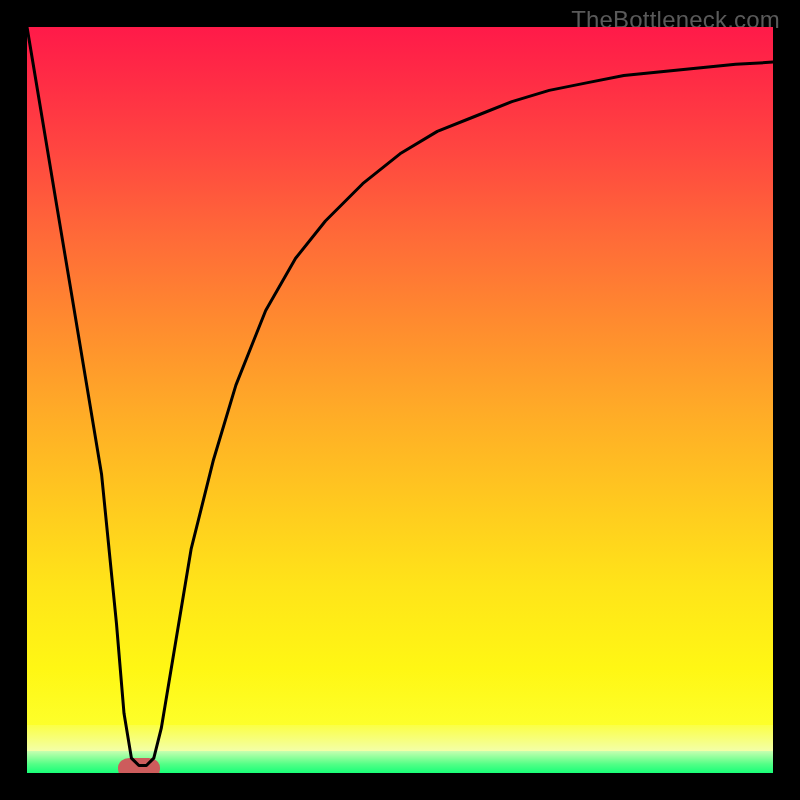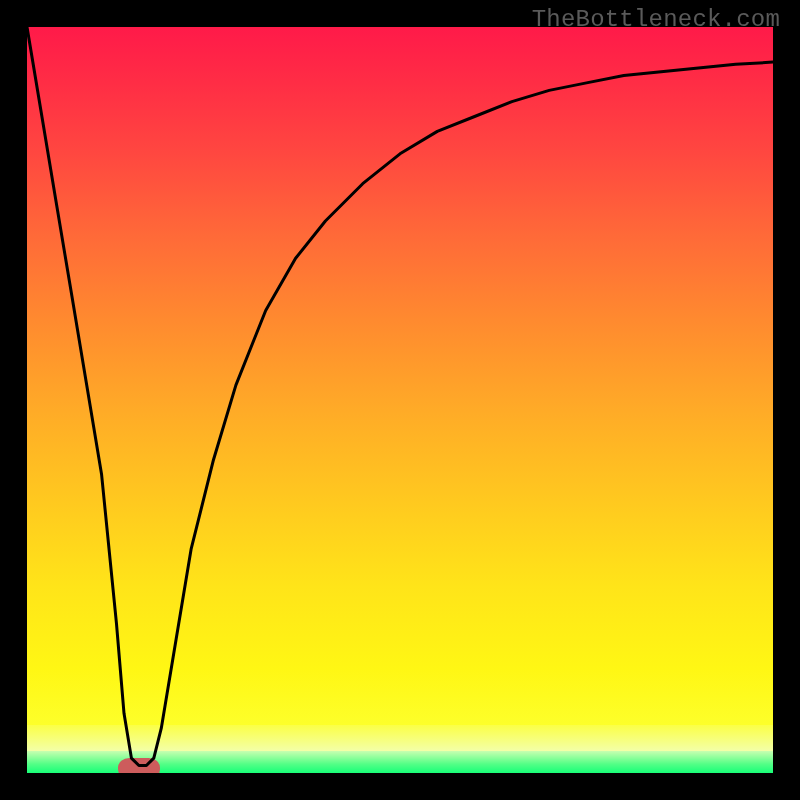"TheBottleneck.com" .watermark { font-family: Liberation Mono, monospace -> Liberation Sans, sans-serif }
